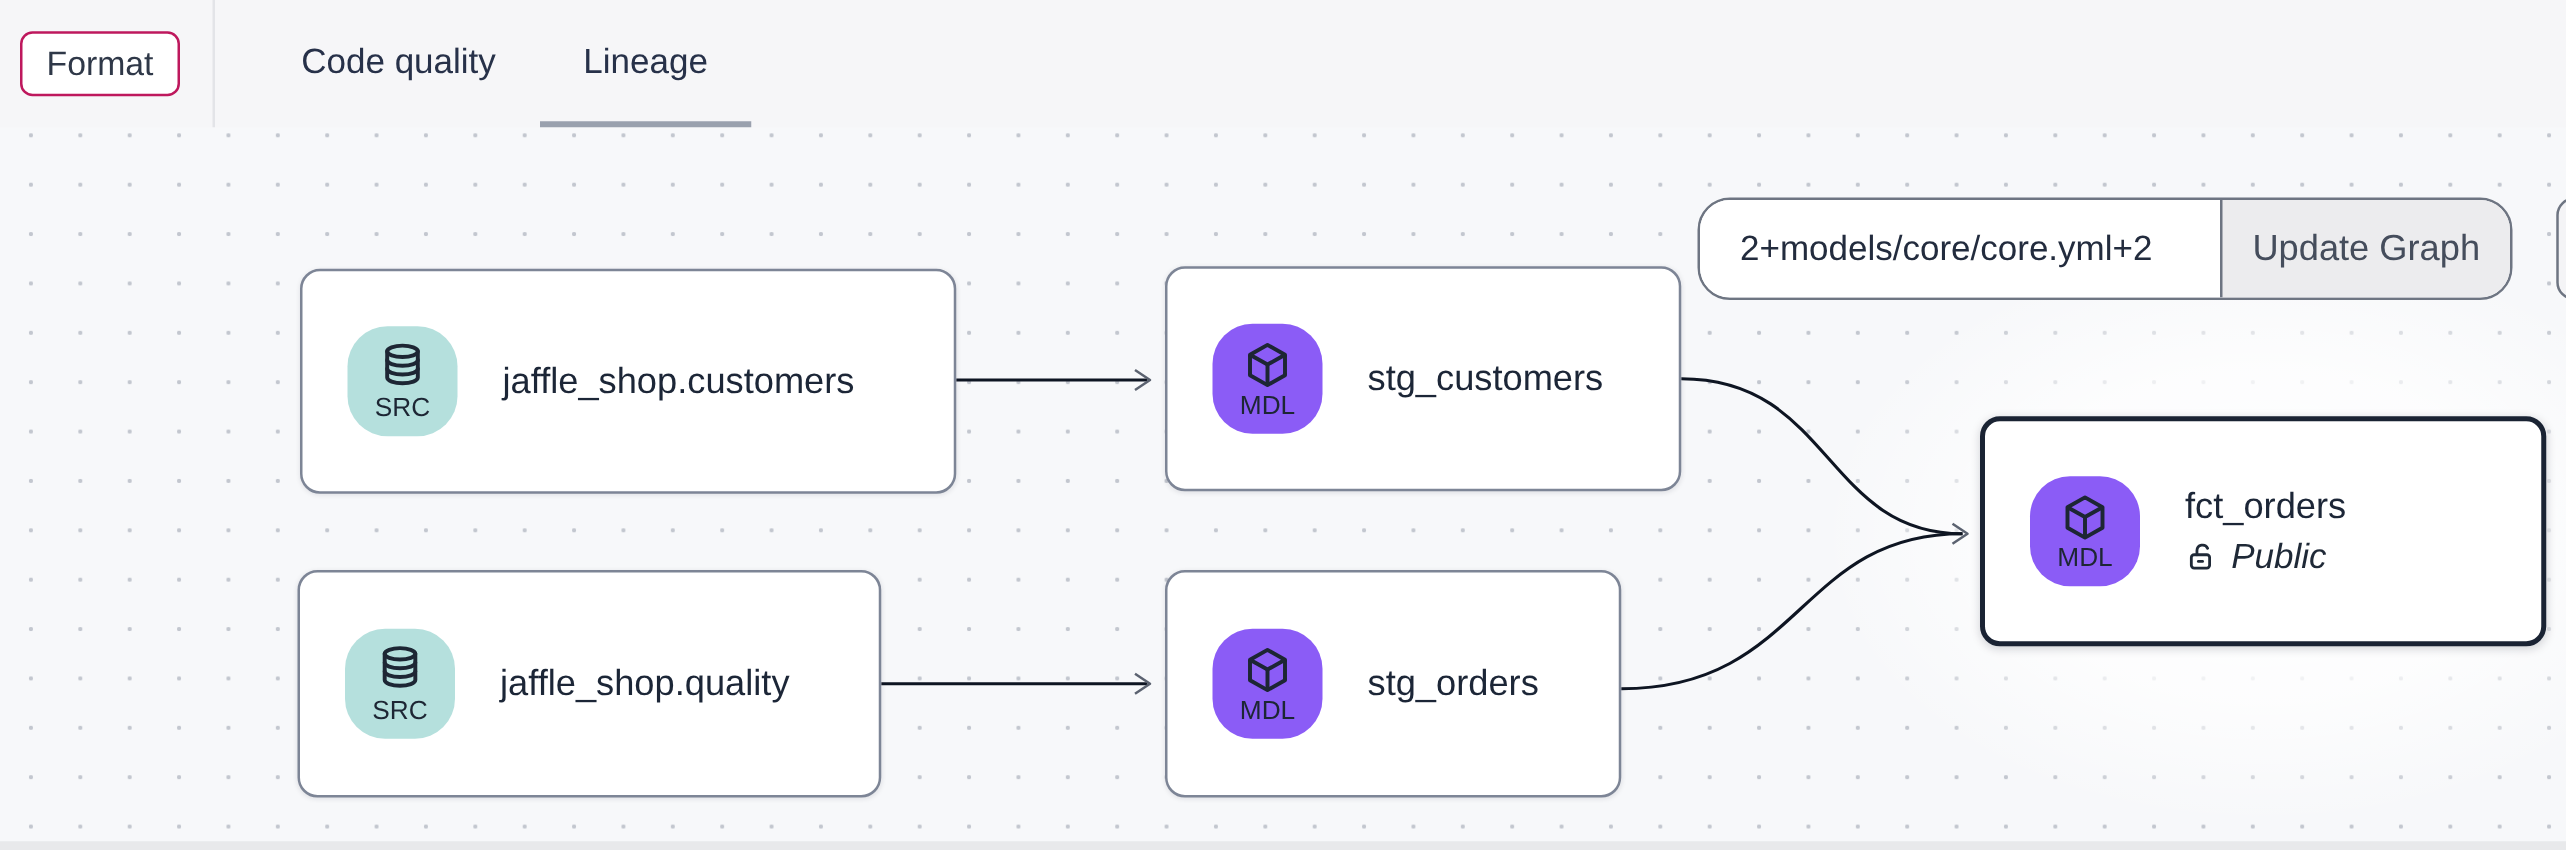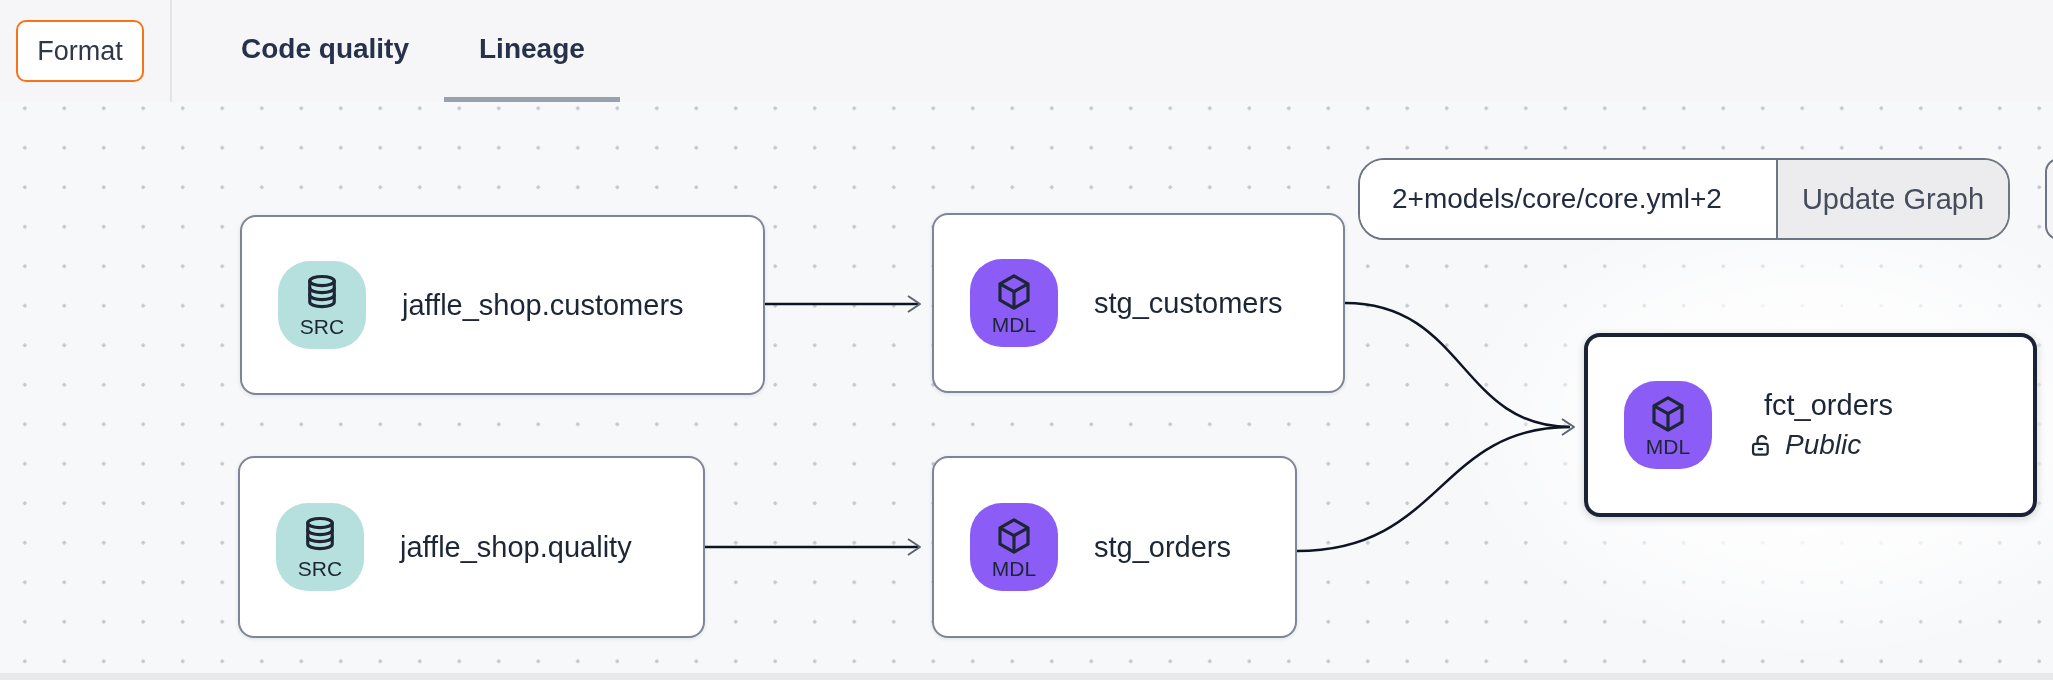"Format" .format-btn { border: 2px solid #f97316 -> 2px solid #be185d; height: 62px -> 52px }
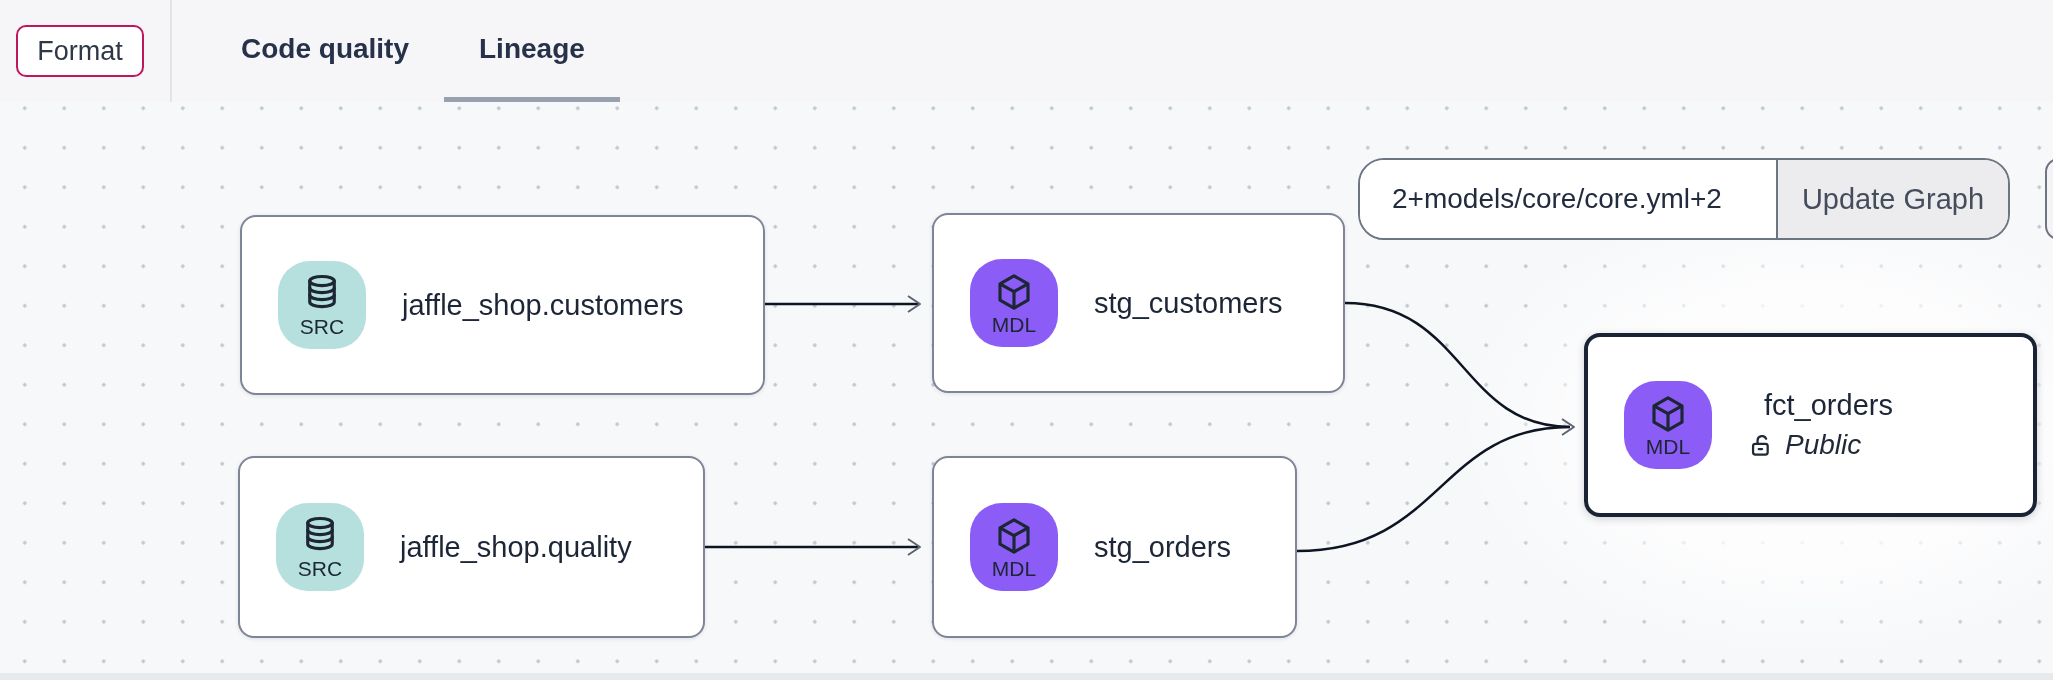"Code quality" .tab { font-weight: 700 -> 400 }
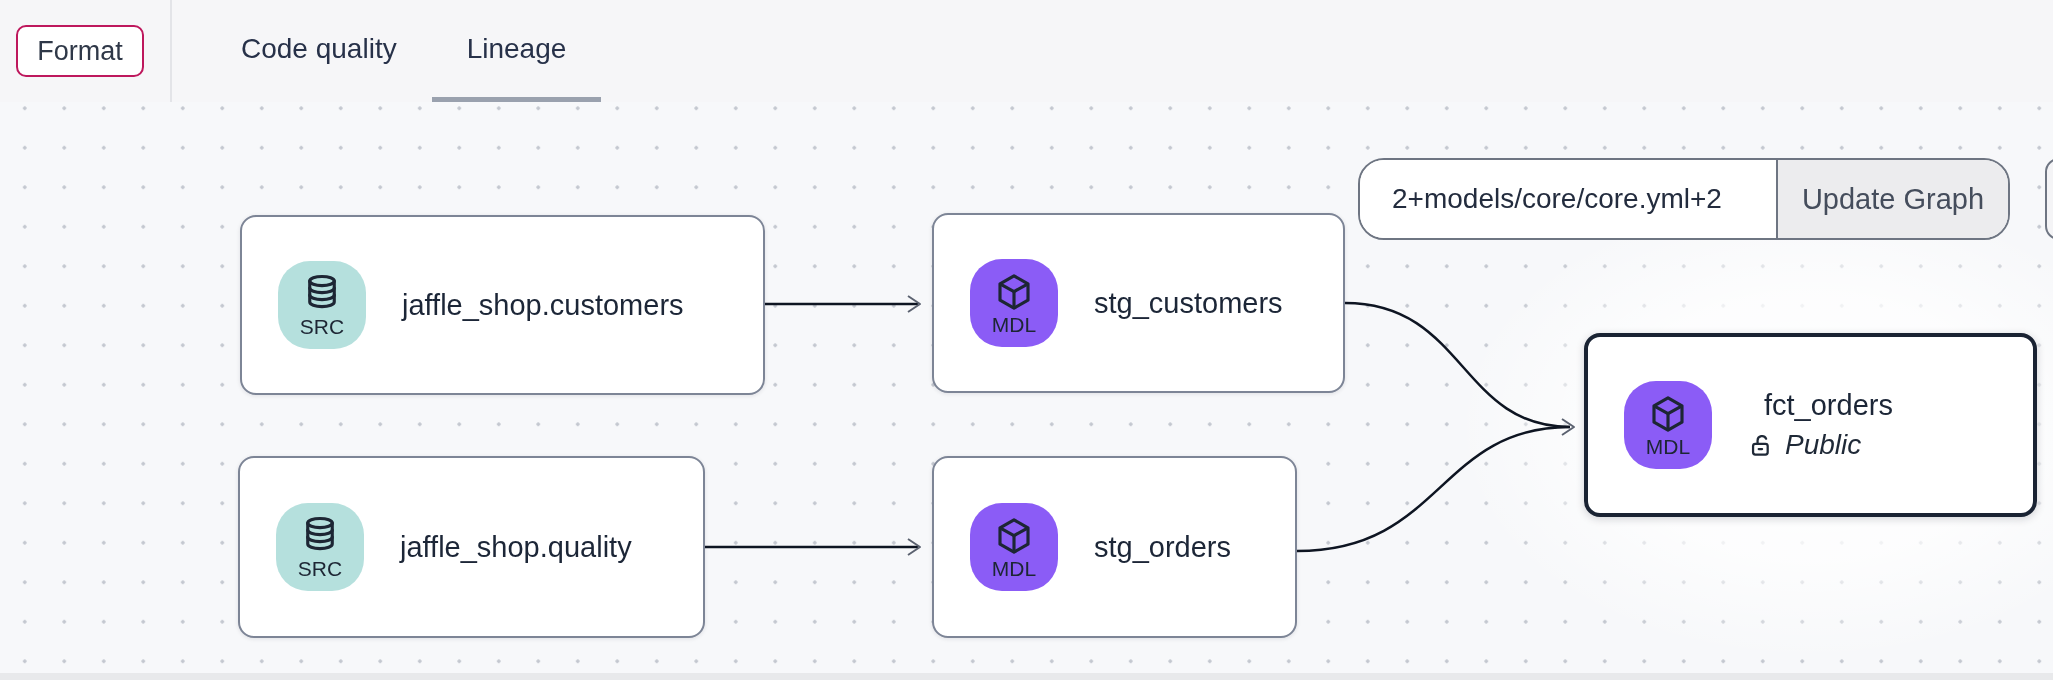"fct_orders" .node-text-col .node-label { margin-left: 16px -> 0 }
